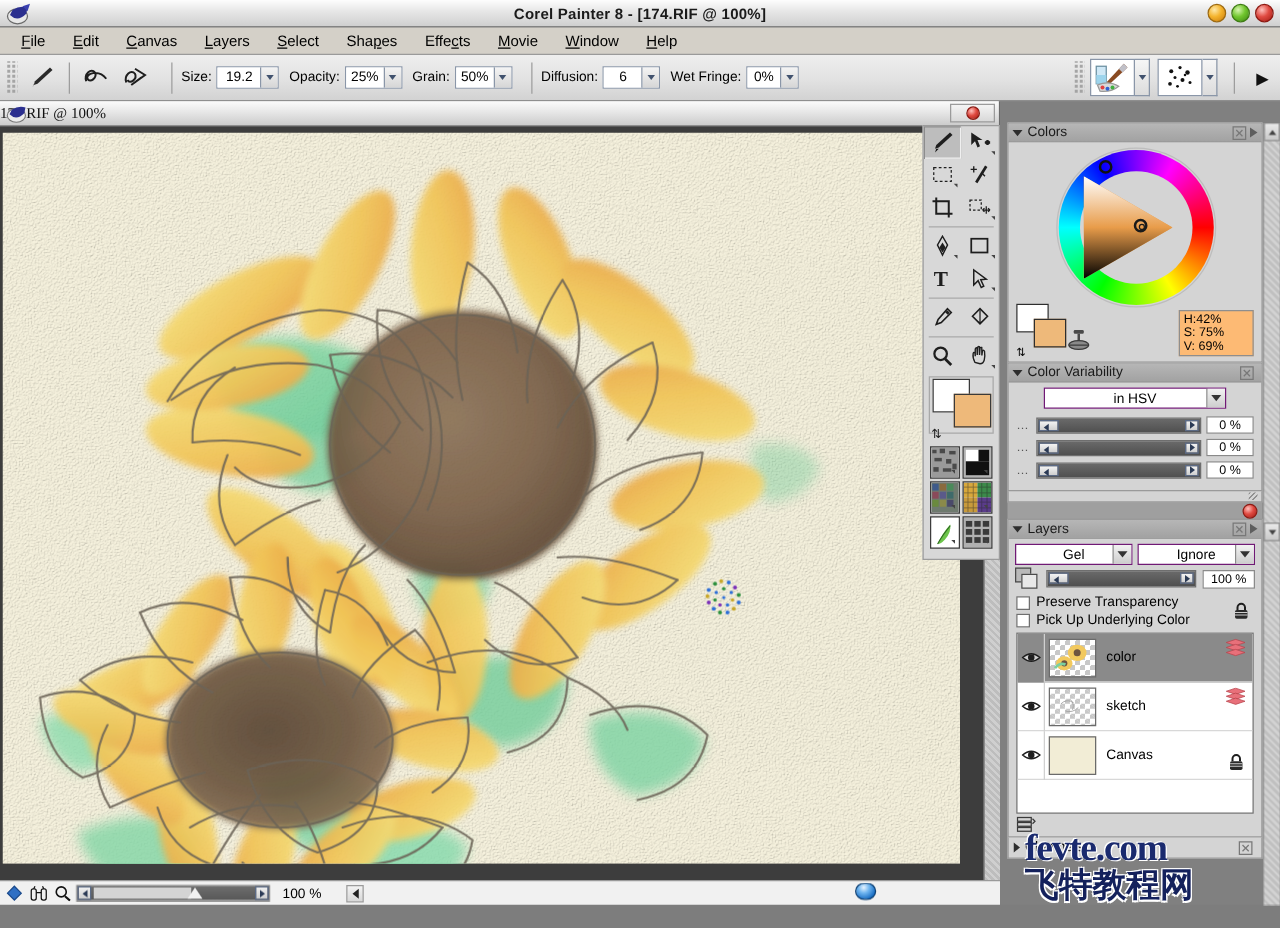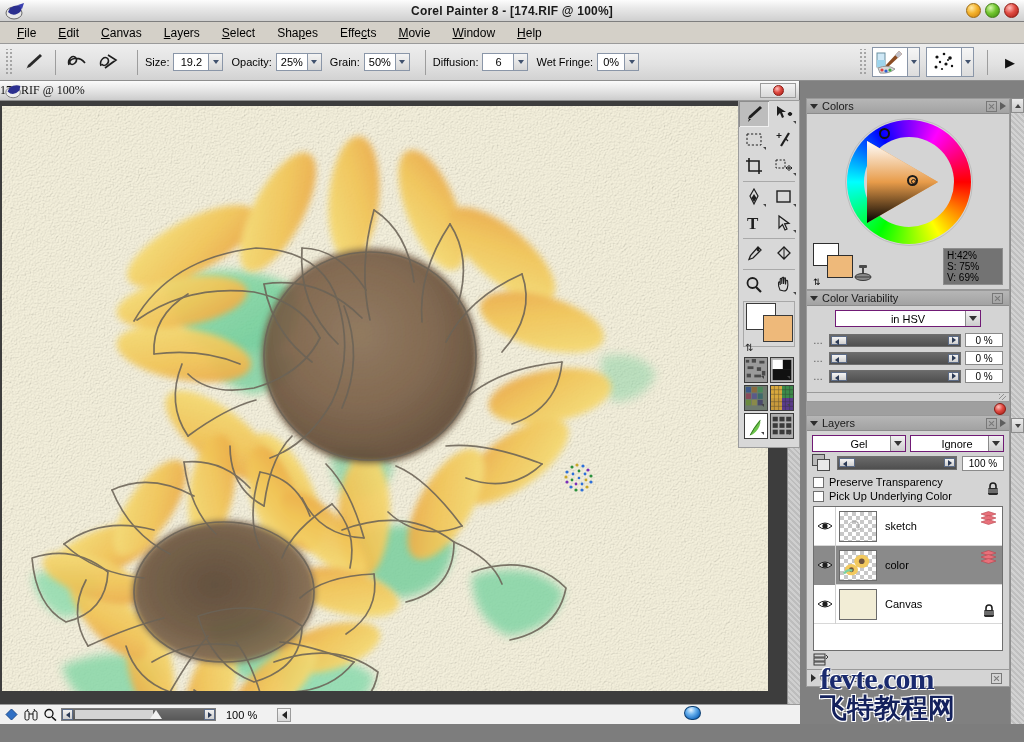"H:42%" .hsv-box { background: #737373 -> #fdba74 }
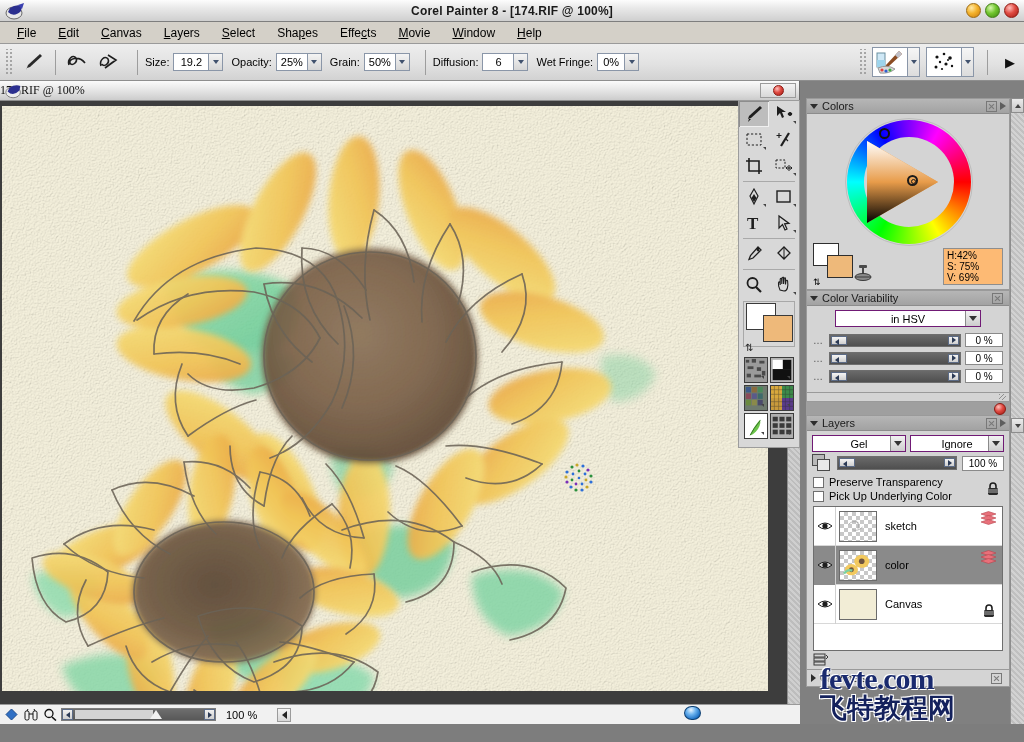"sketch" div.layer-row { order: before "color" -> after "color" }
